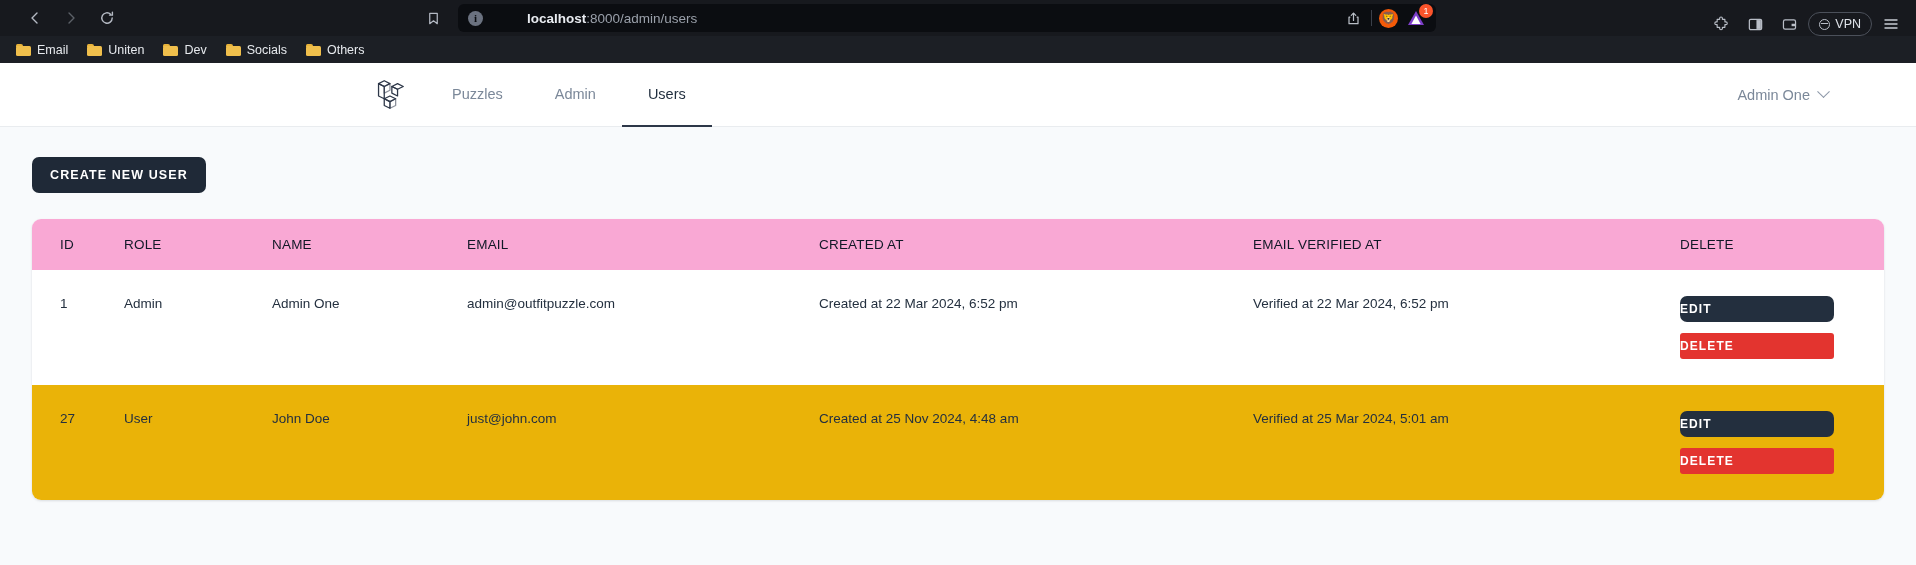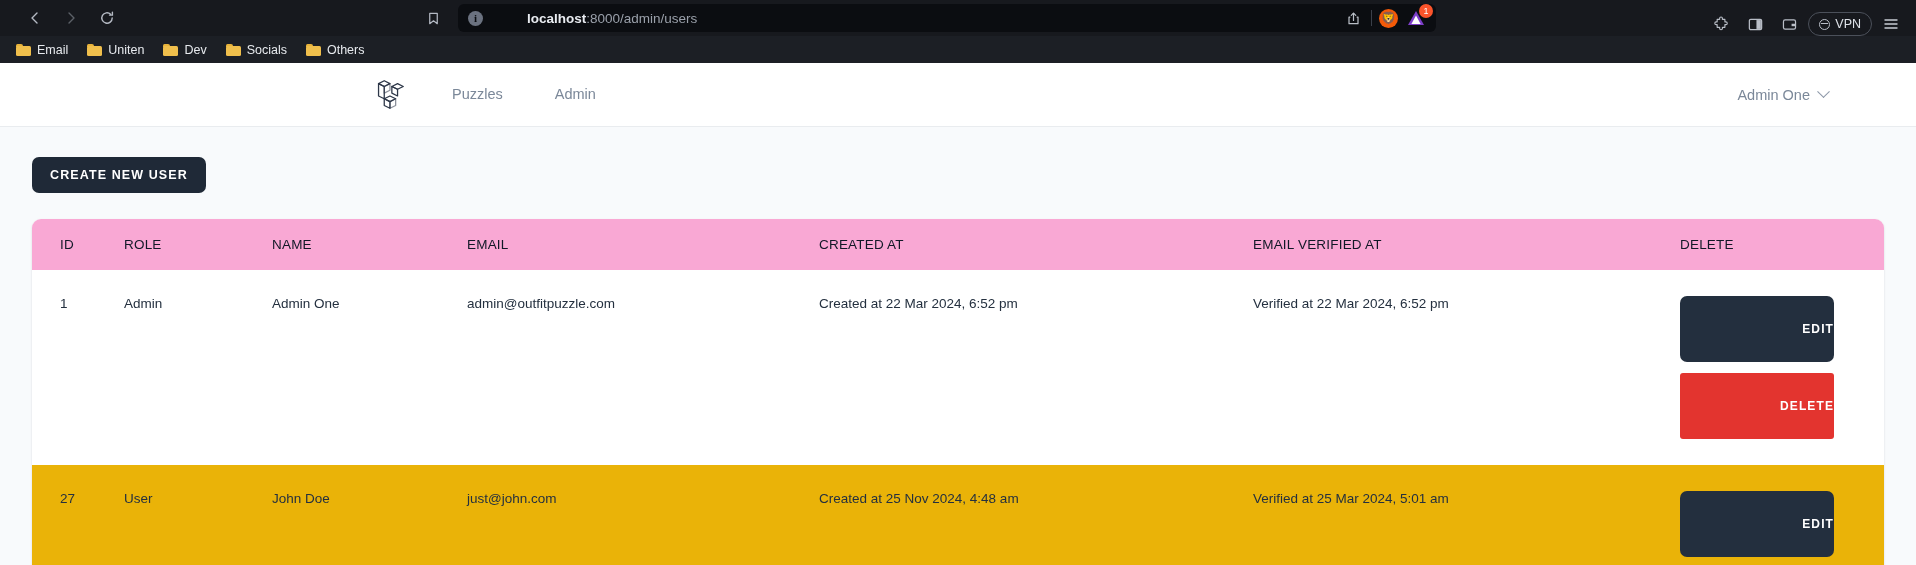"Users" div.nav-link { html: none -> <div> <span>Users</span> </div> }
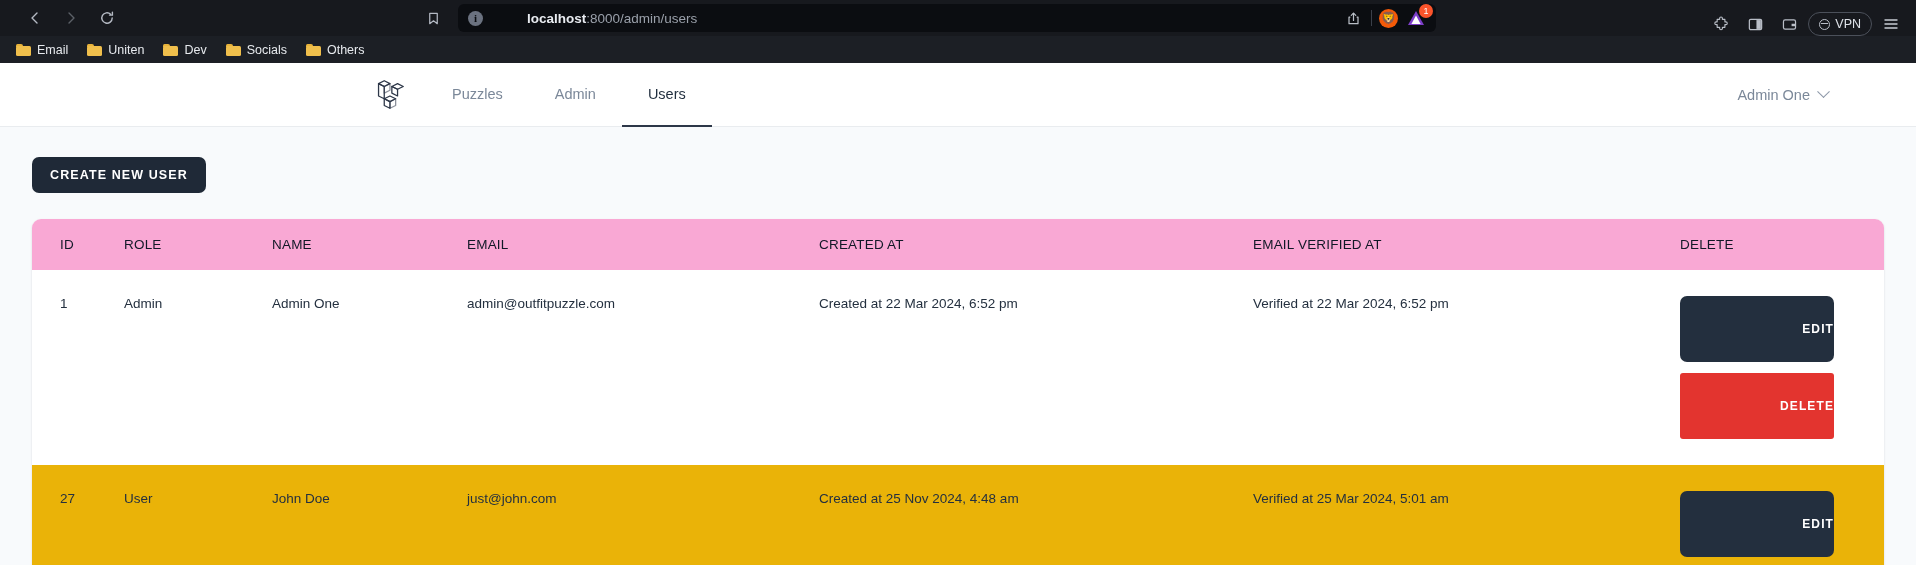"EDIT" .btn-edit, .btn-delete { padding: 26px 0 -> 6px 0; text-align: right -> left }
